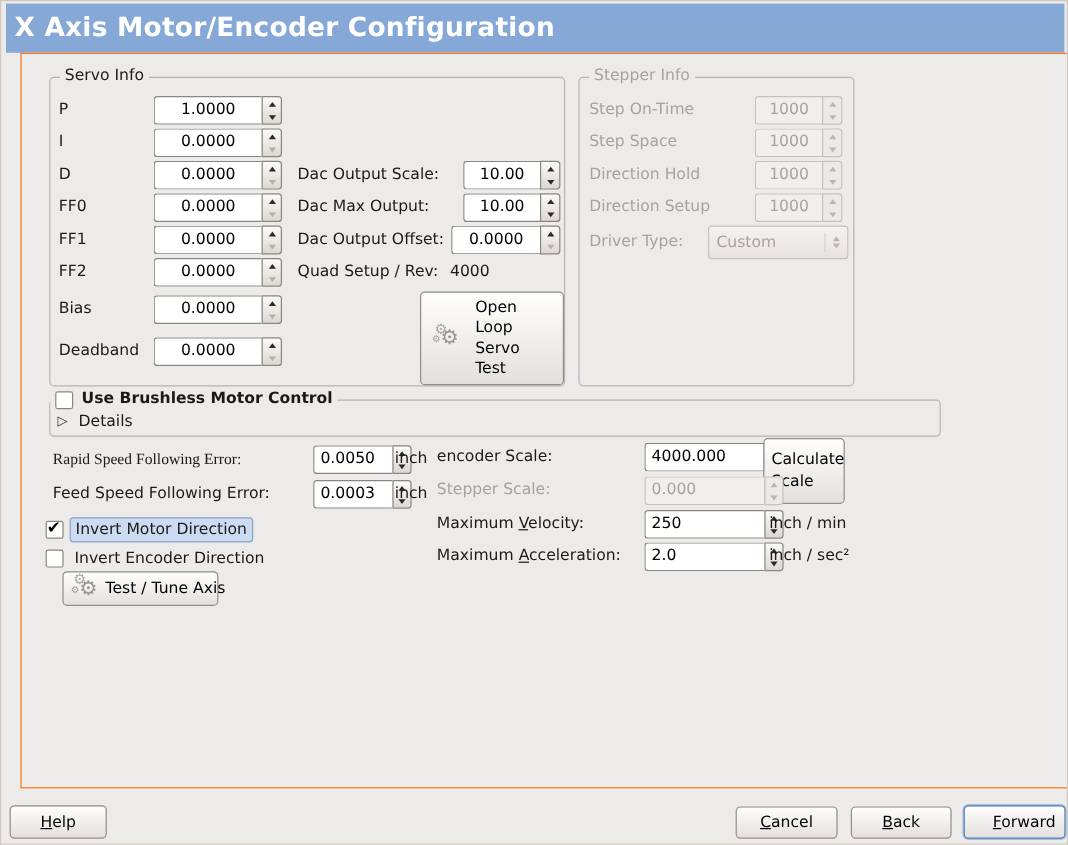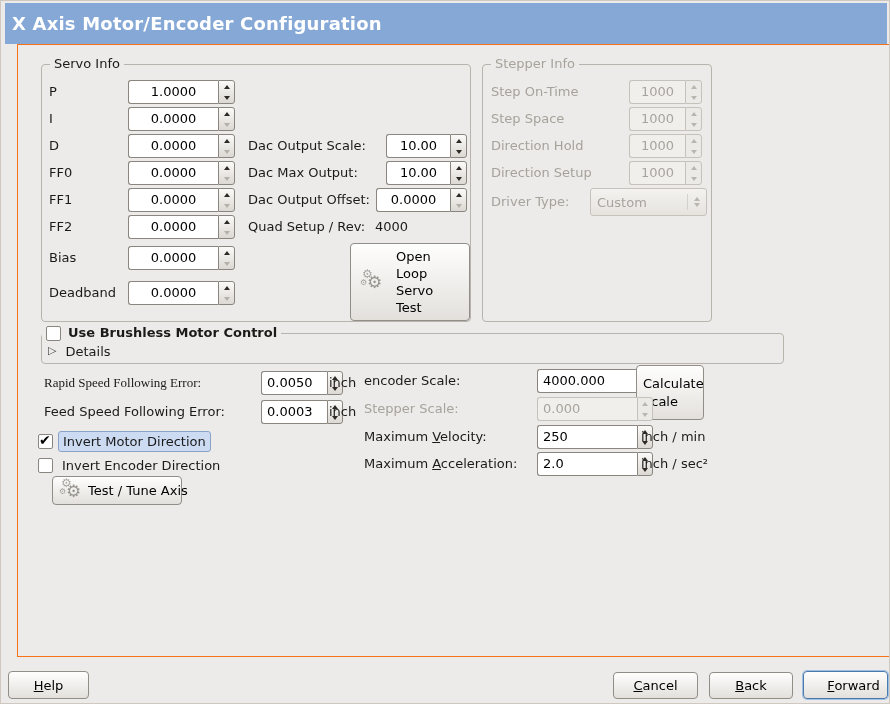"X Axis Motor/Encoder Configuration" .titlebar .title { font-size: 18px -> 22px }
